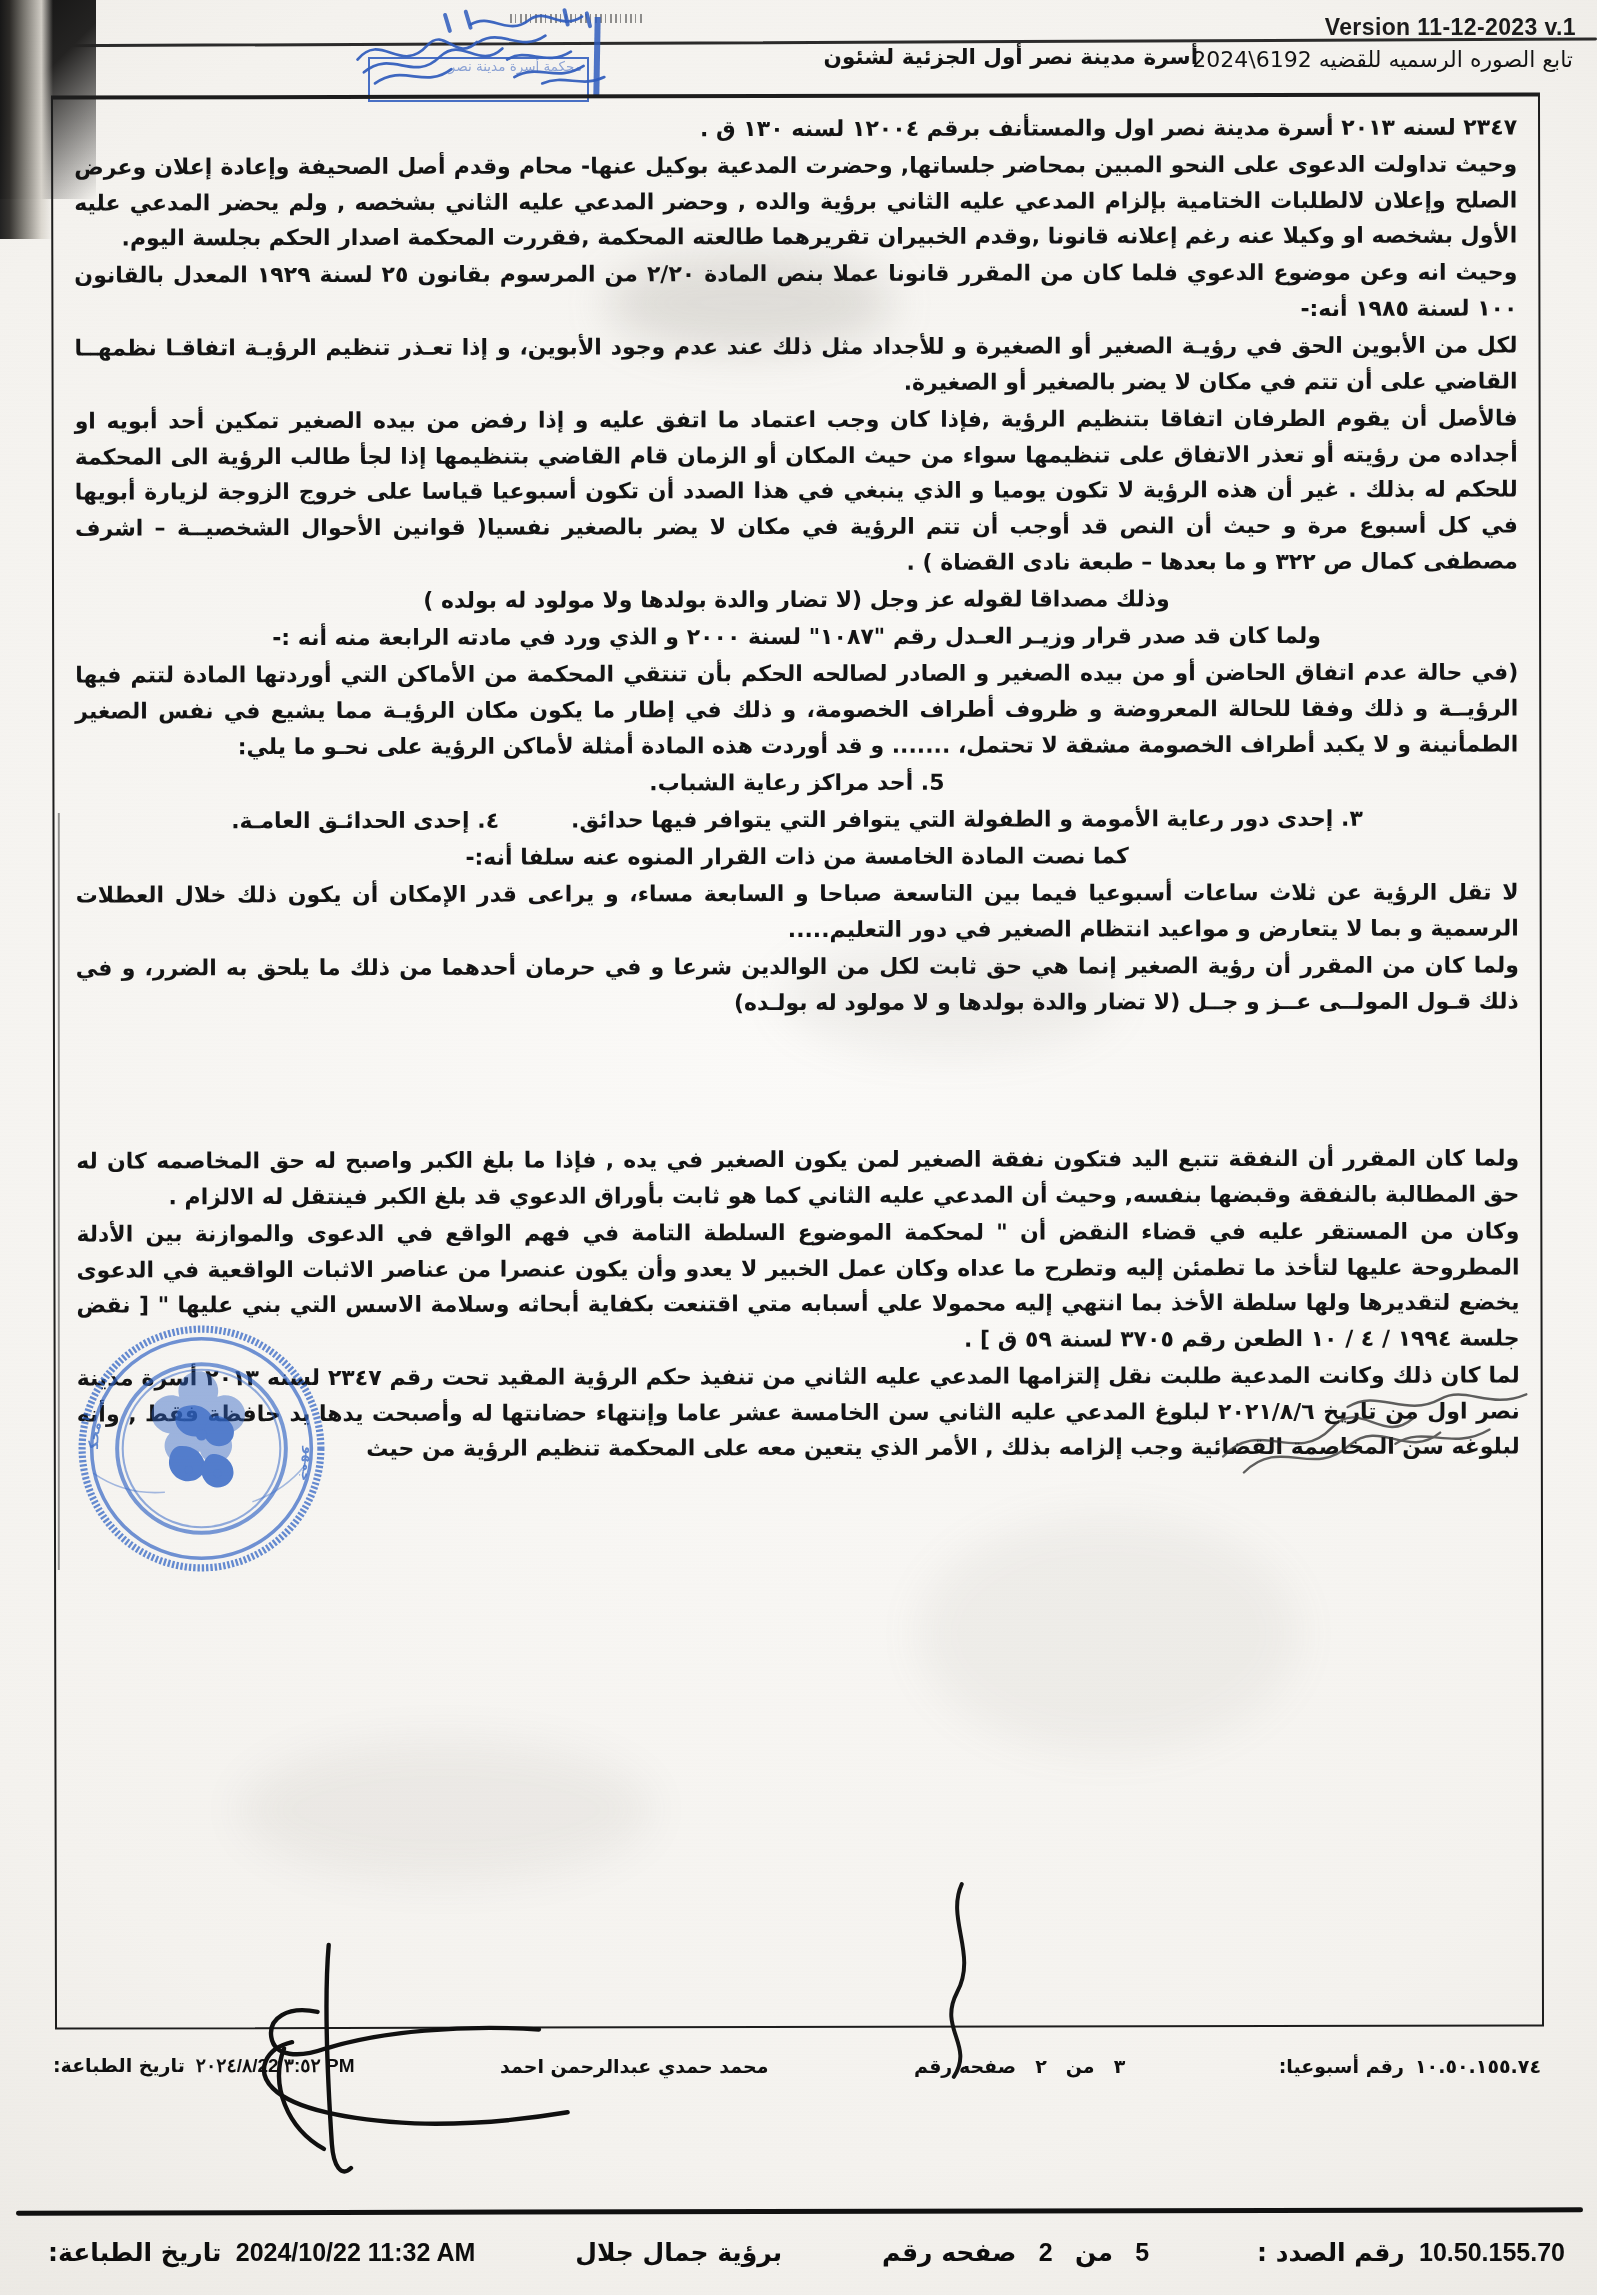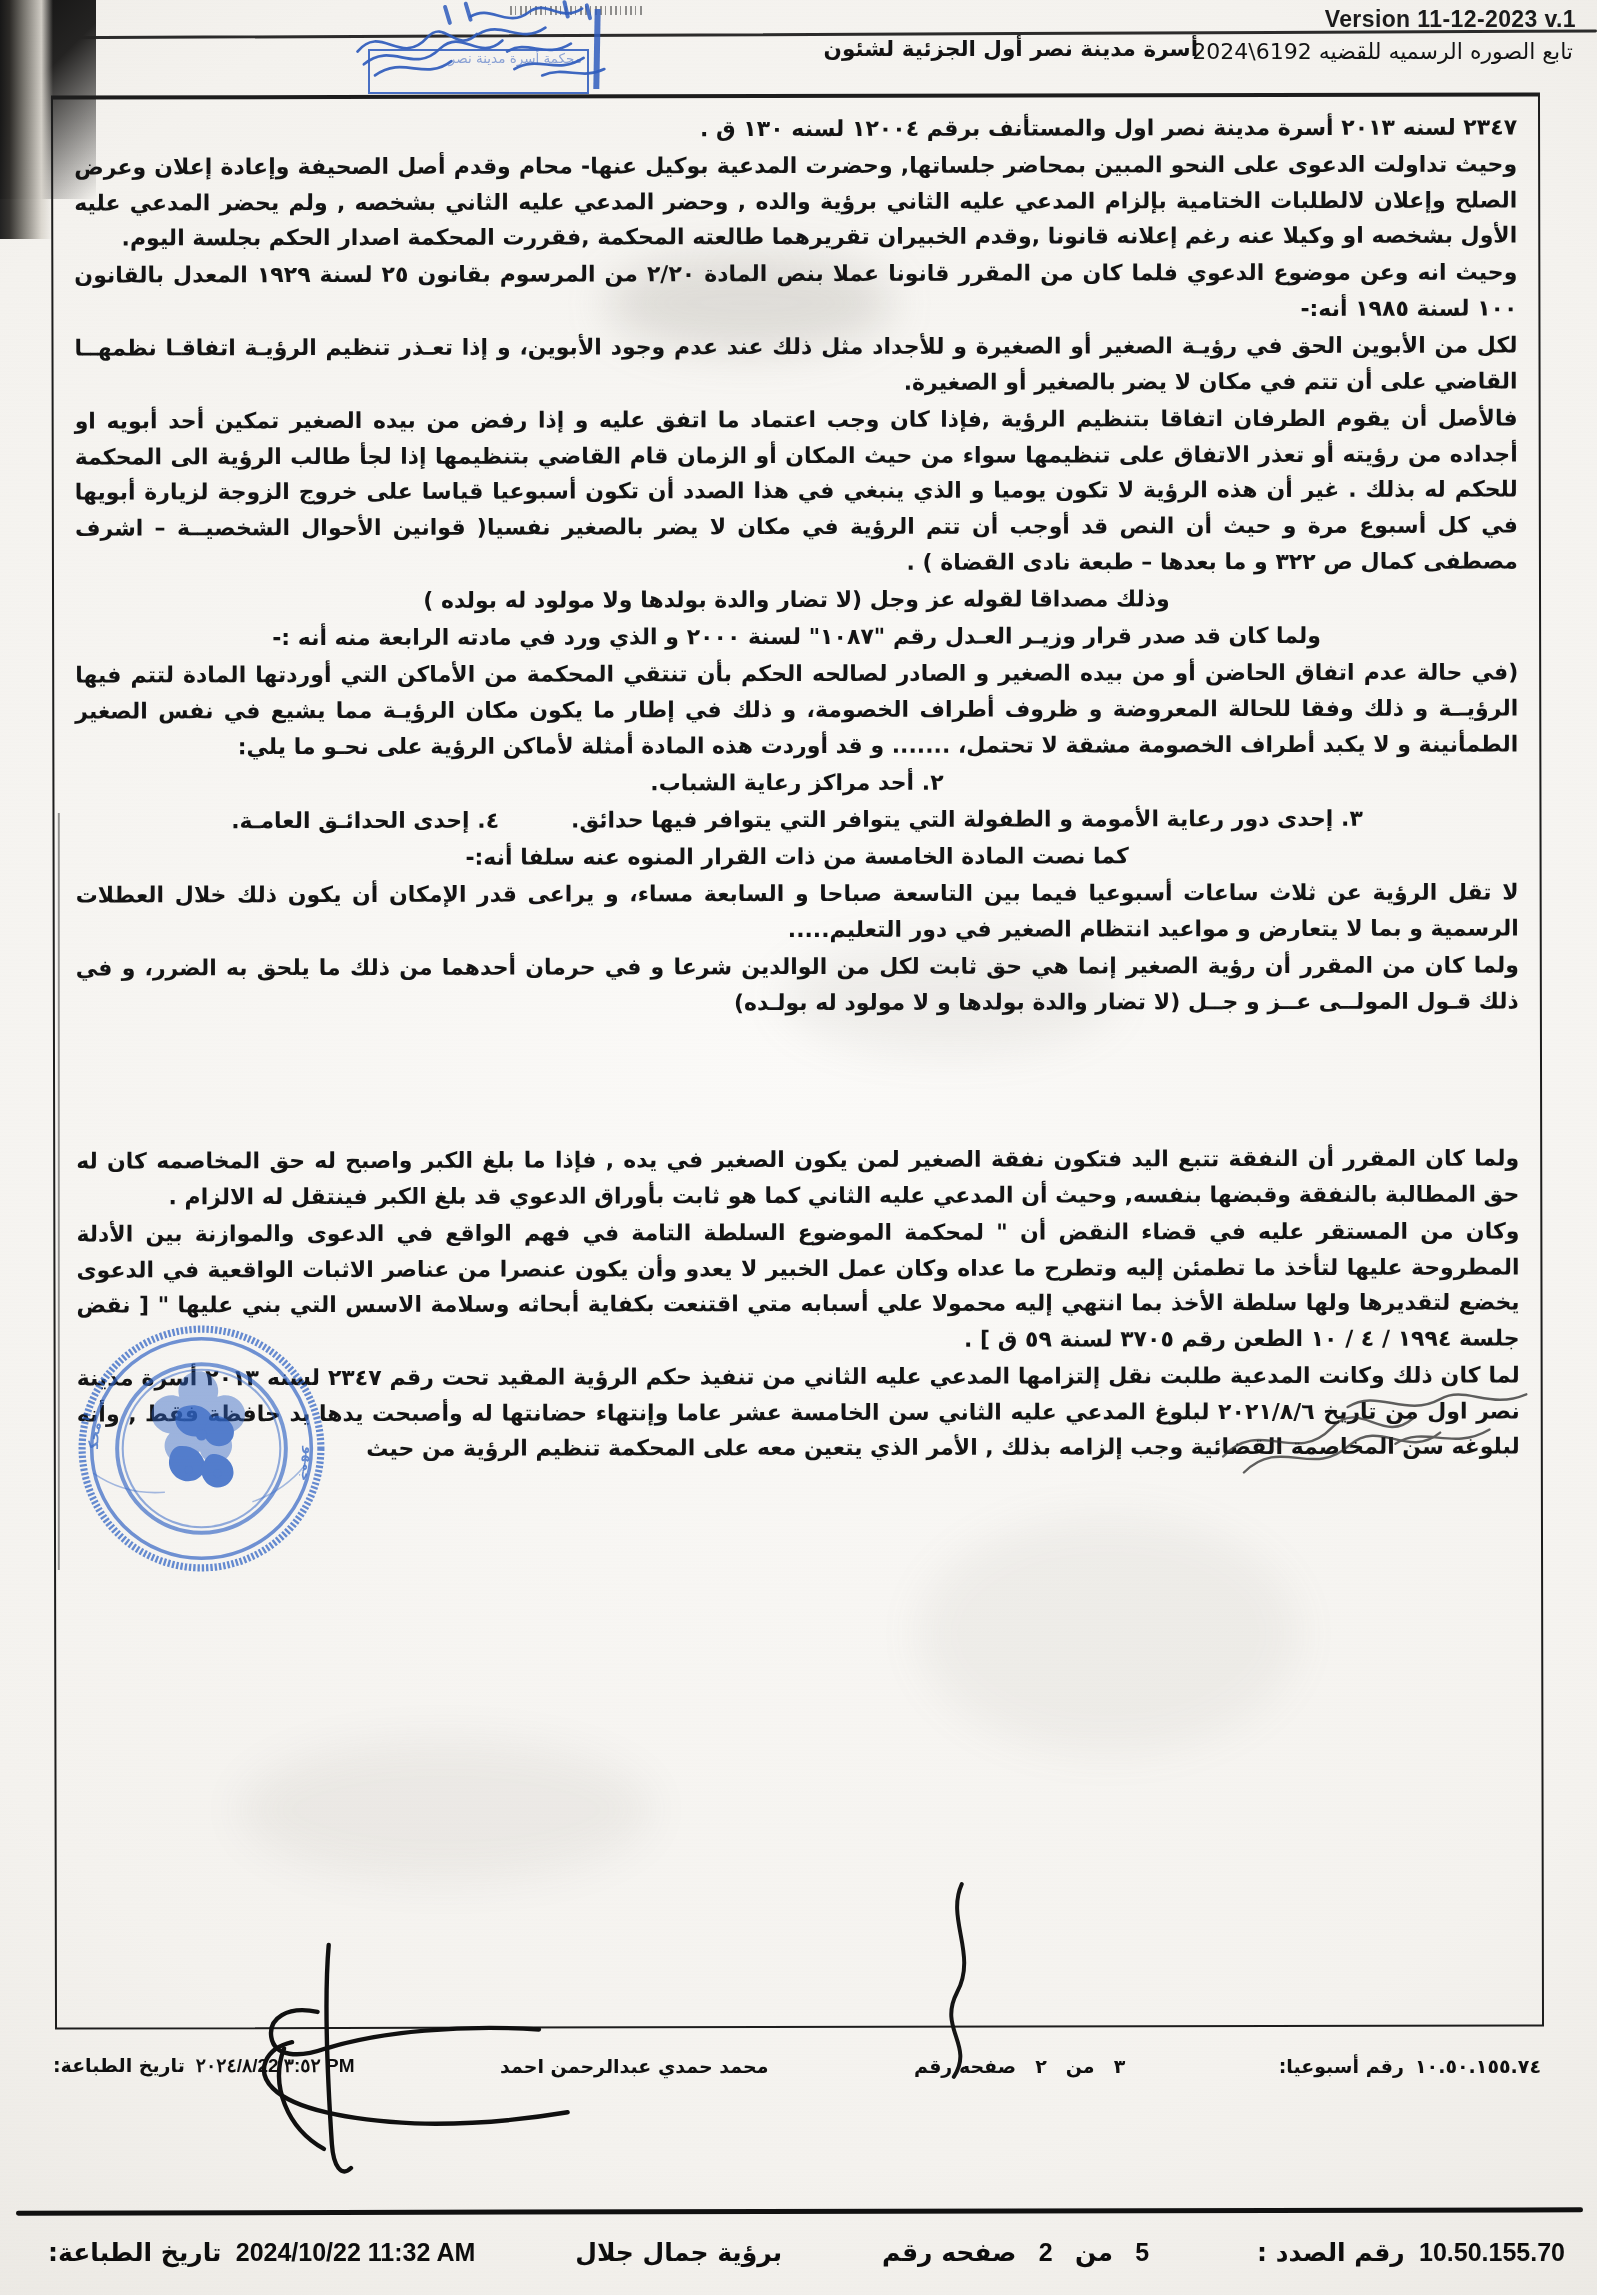"Version 11-12-2023 v.1" .top-band { top: 4px -> 12px }
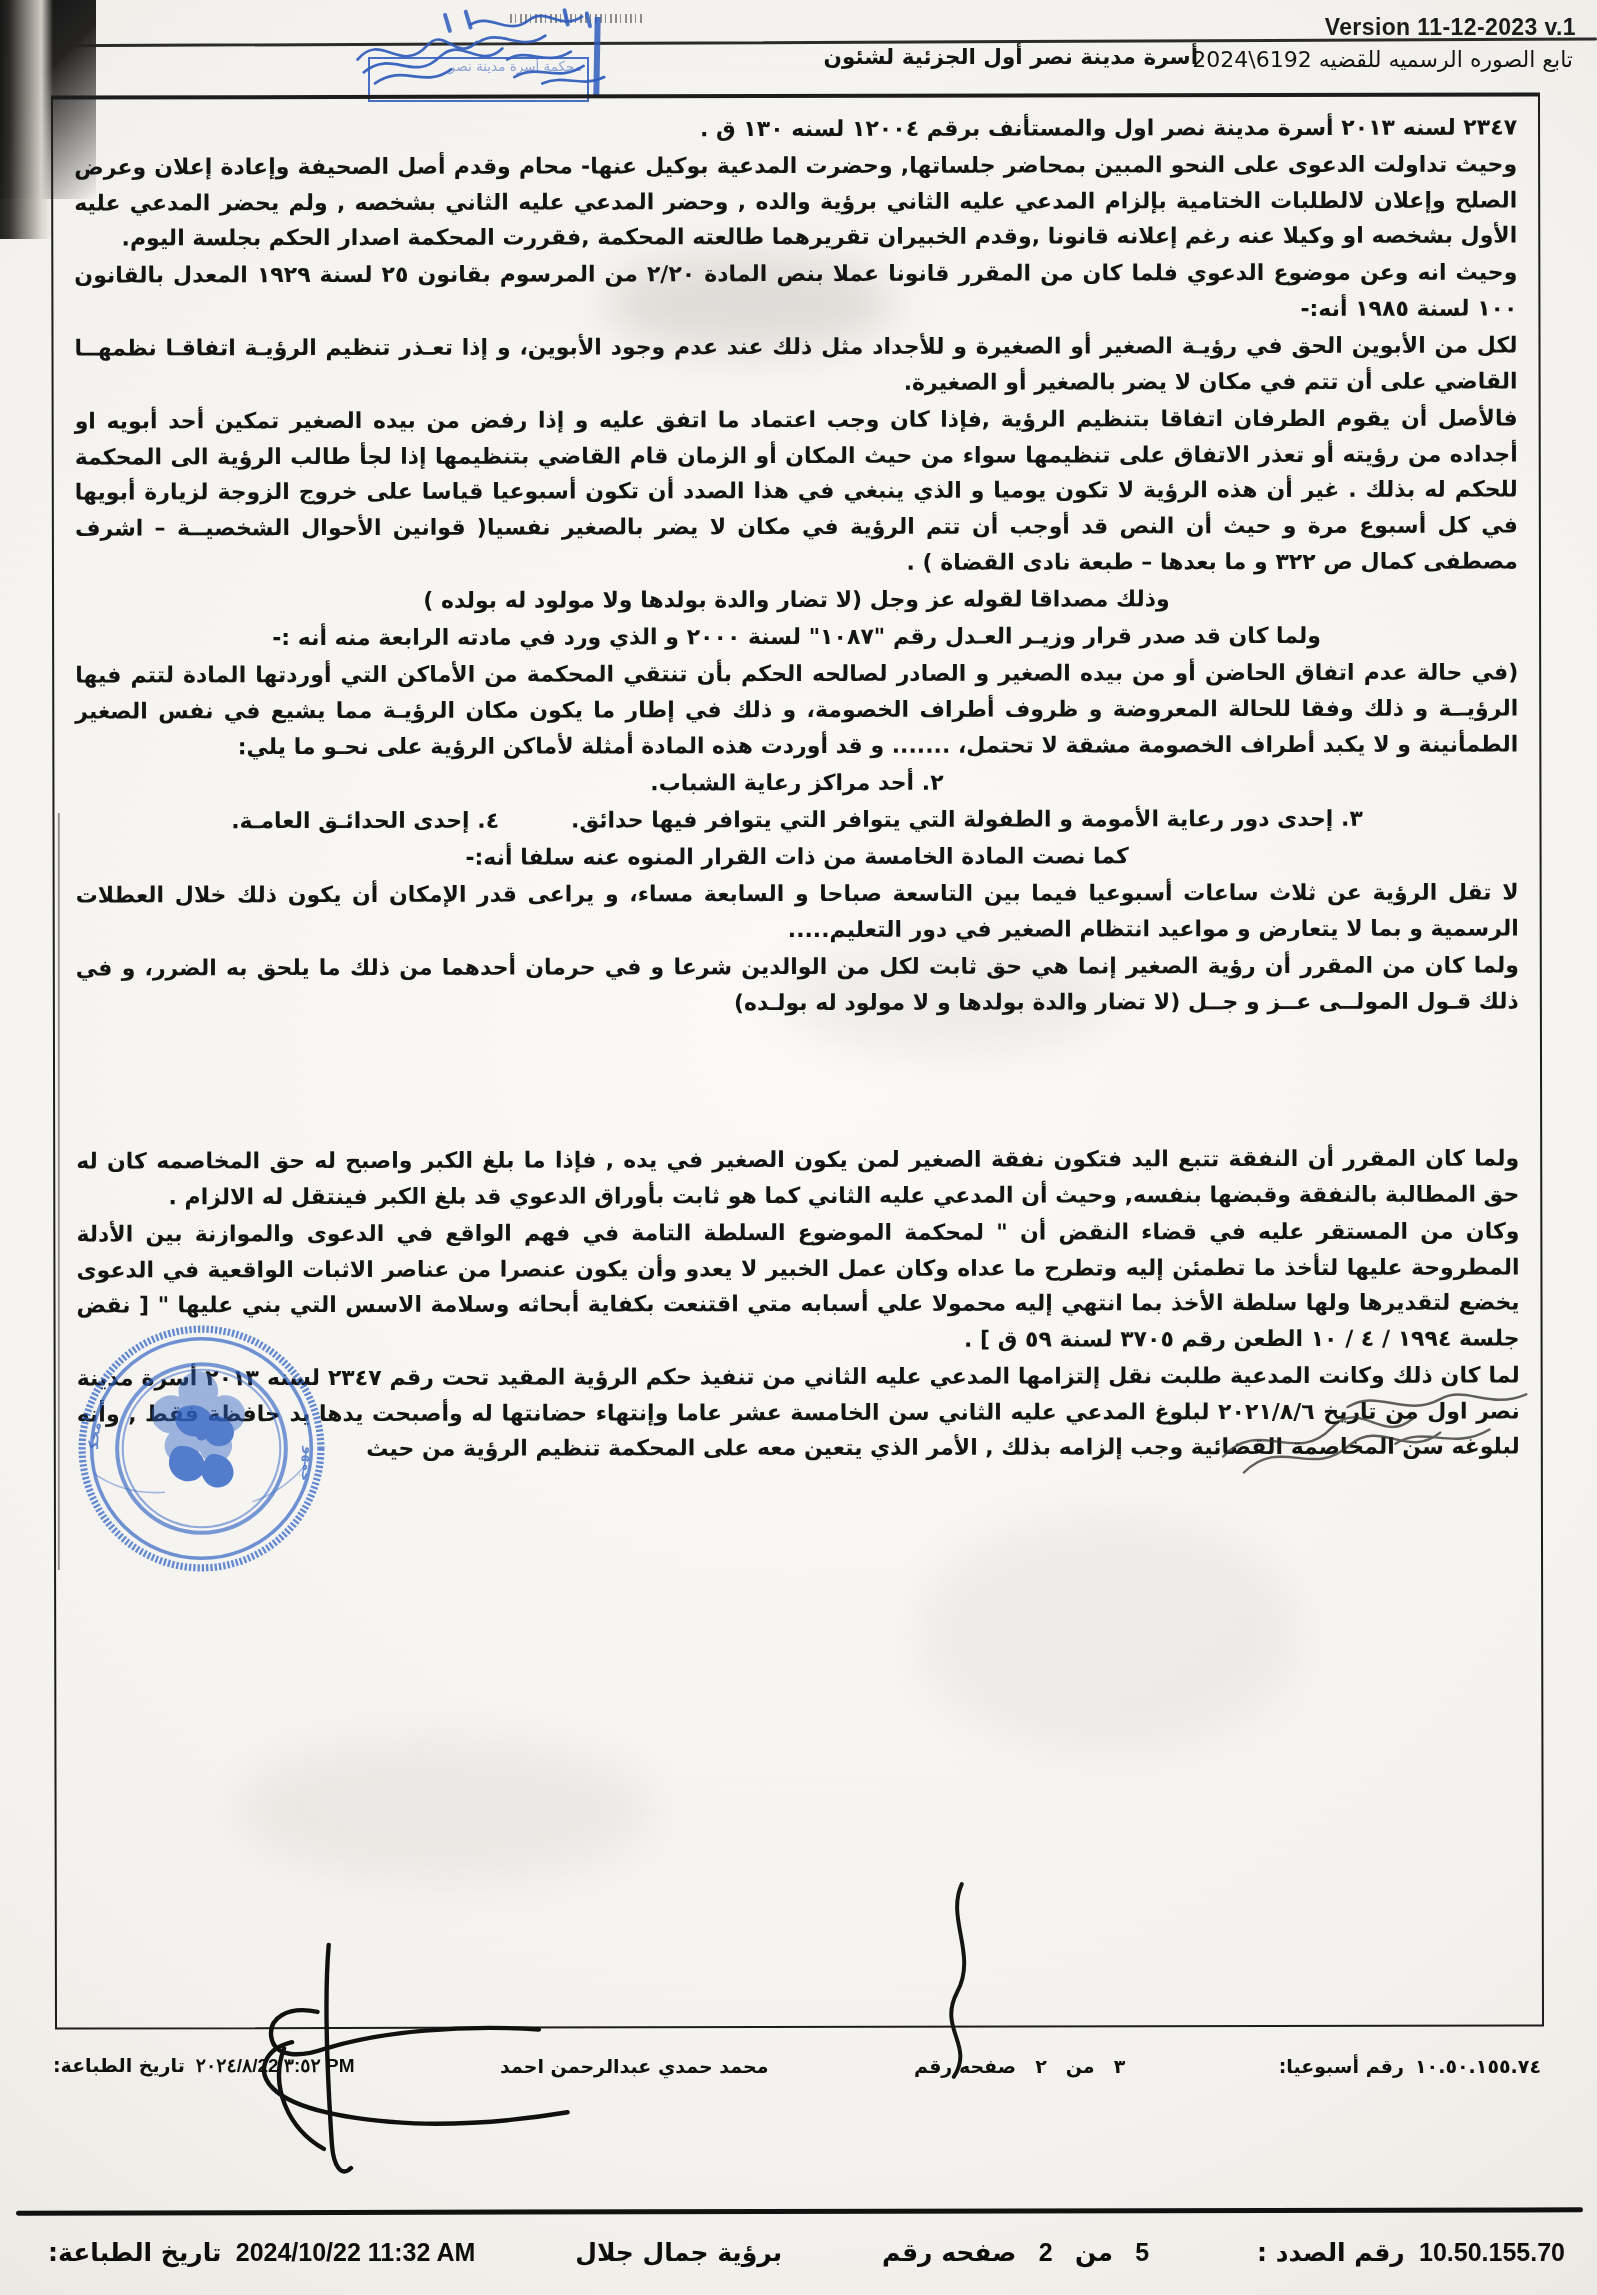"٢. أحد مراكز رعاية الشباب." span { text: ٢ -> 5 }
